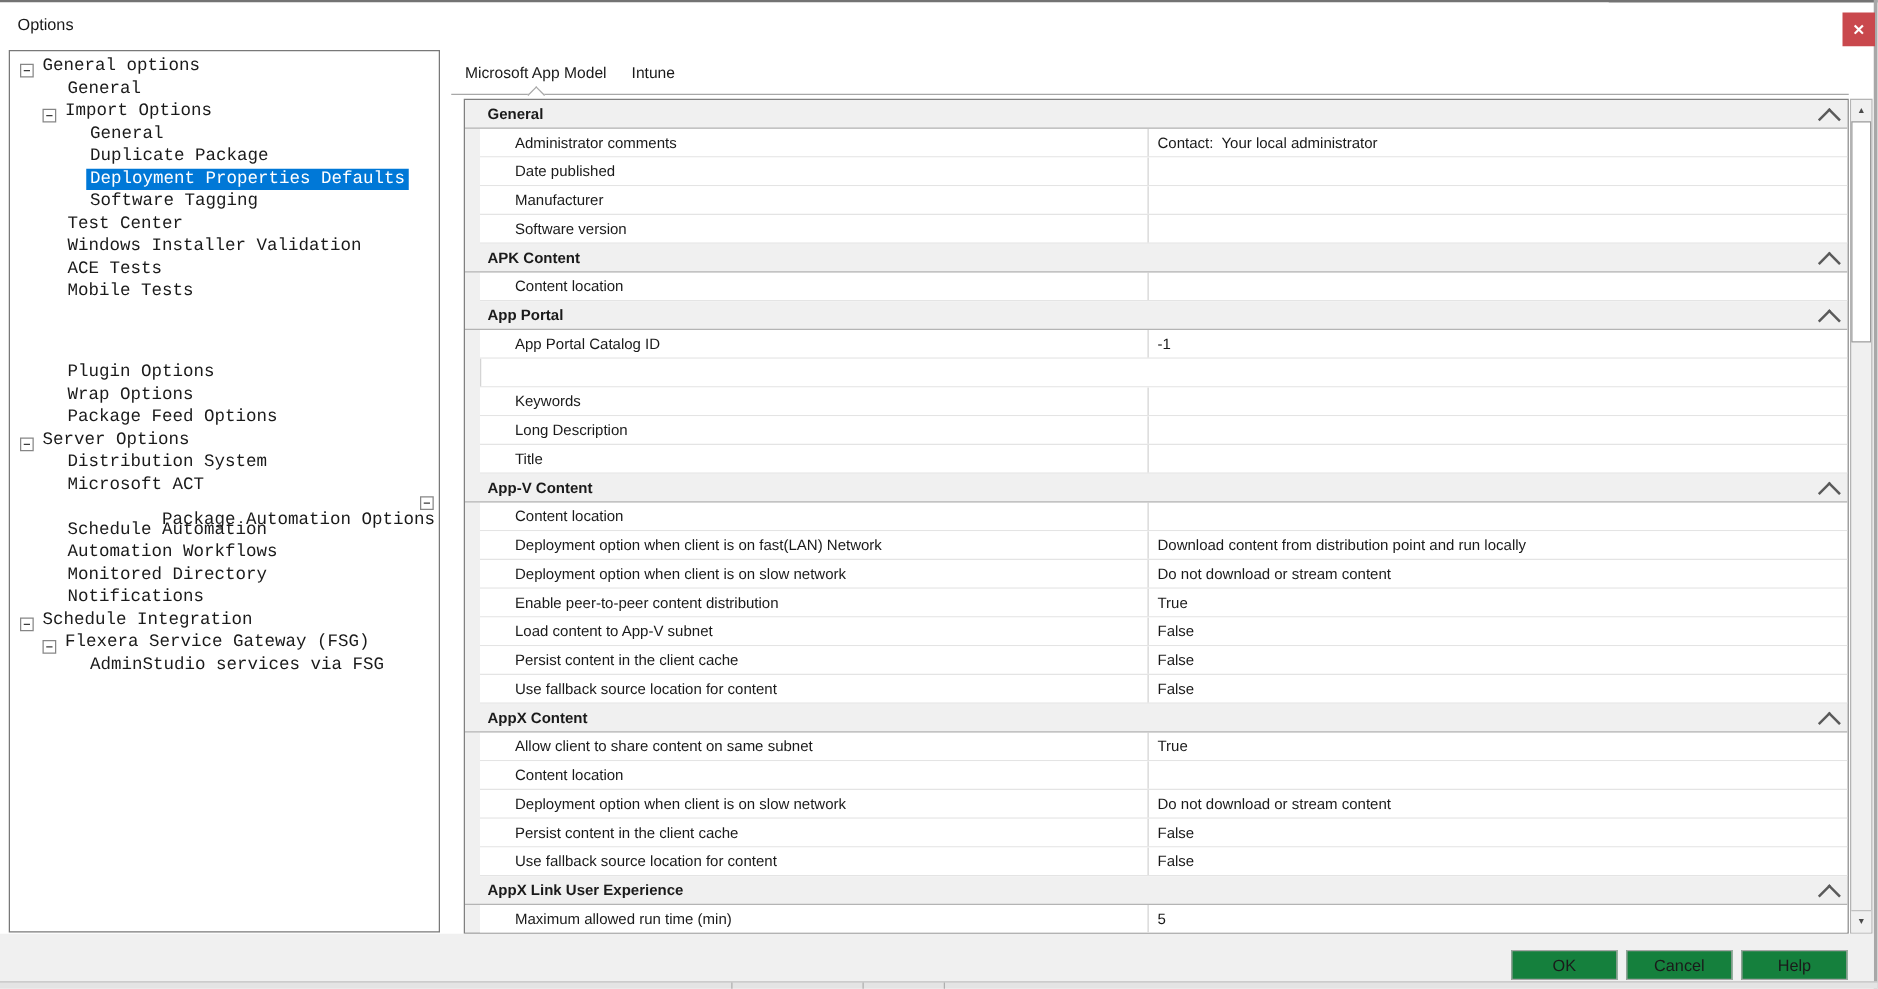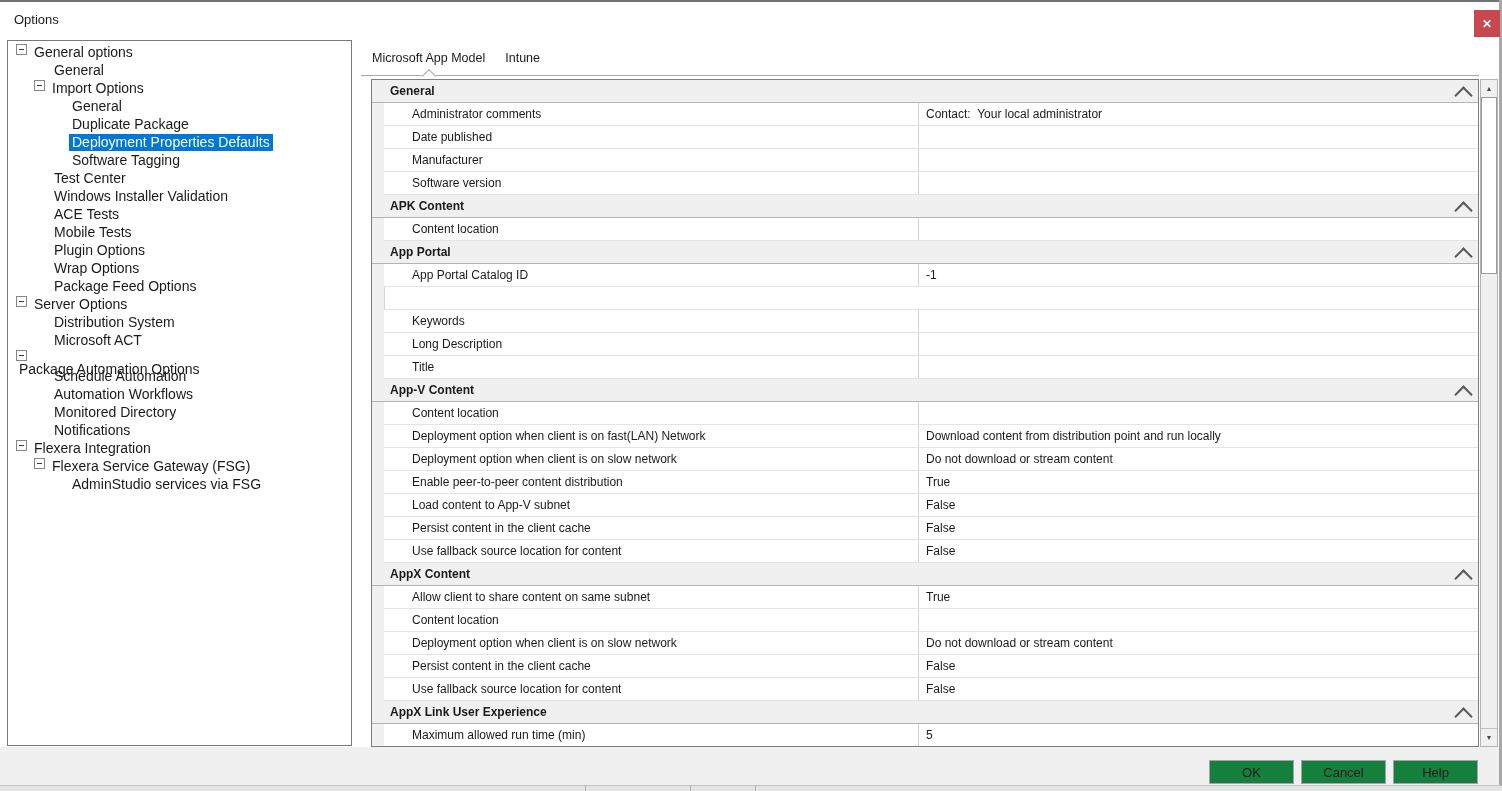"General options" .tree-item { align-items: flex-start -> flex-end; font-family: none -> Liberation Mono, monospace }
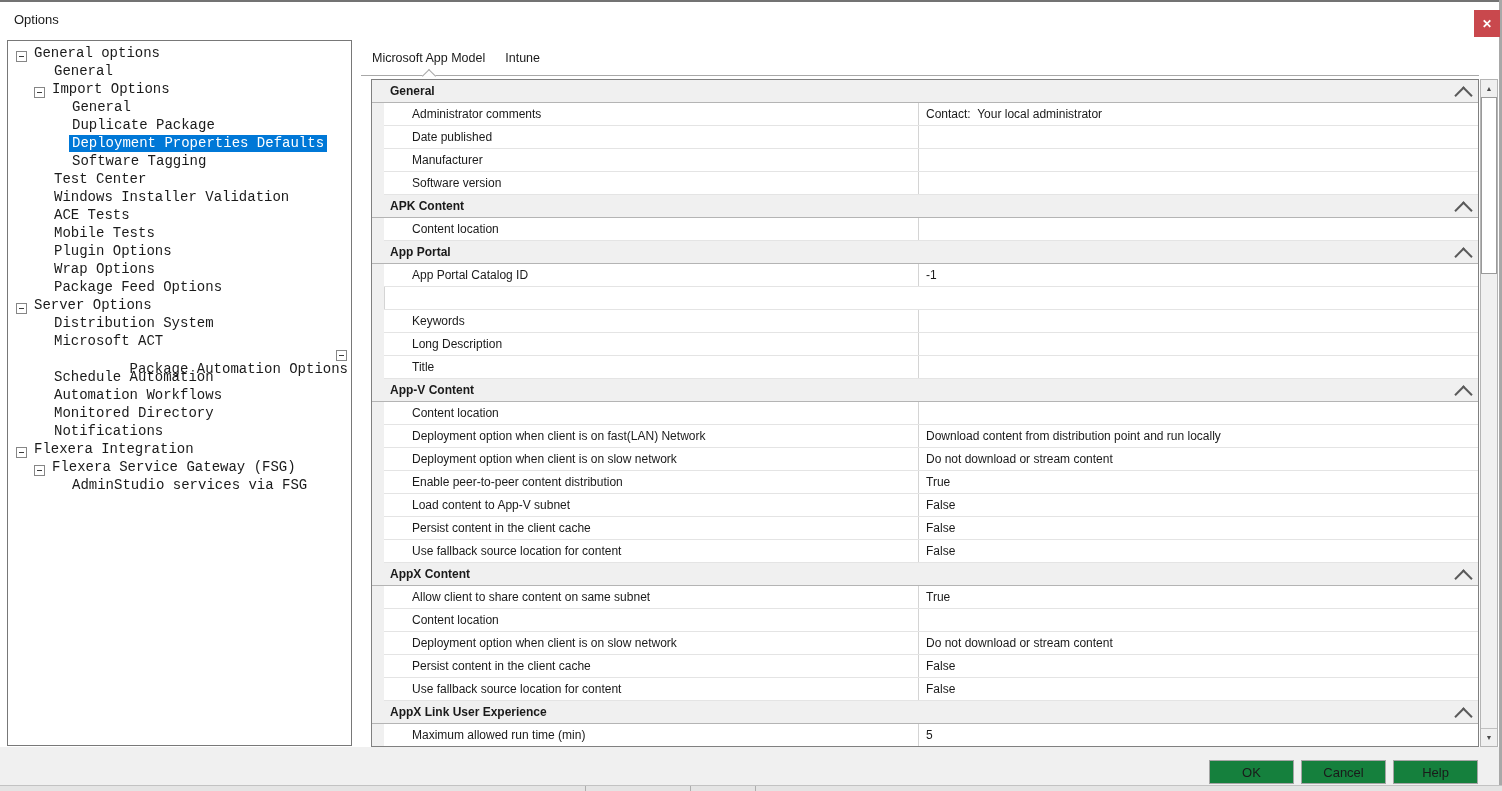"Plugin Options" div.tree-item { margin-top: none -> 47px }
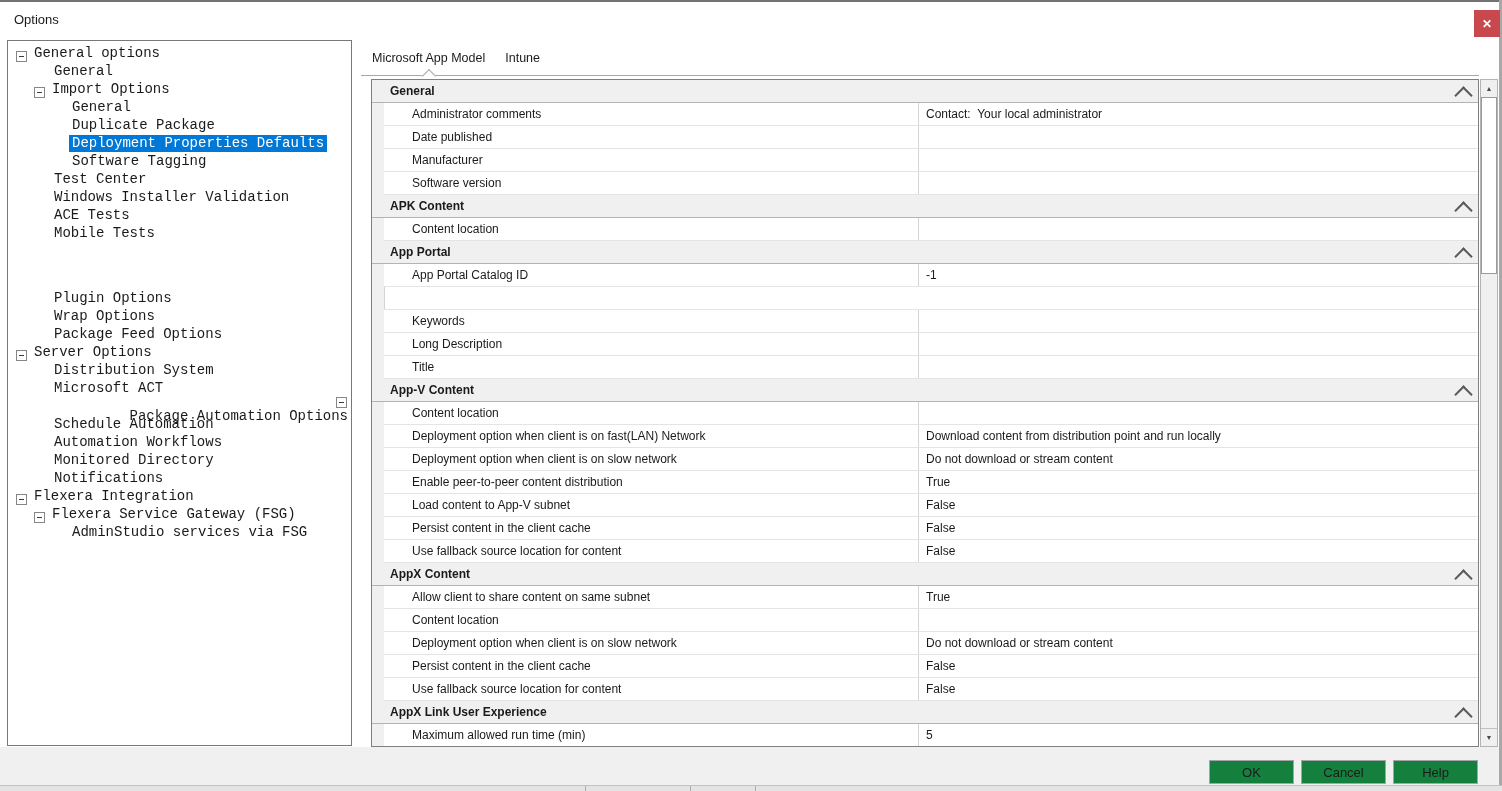"Flexera Integration" span.tree-label { text: Flexera -> Schedule }
